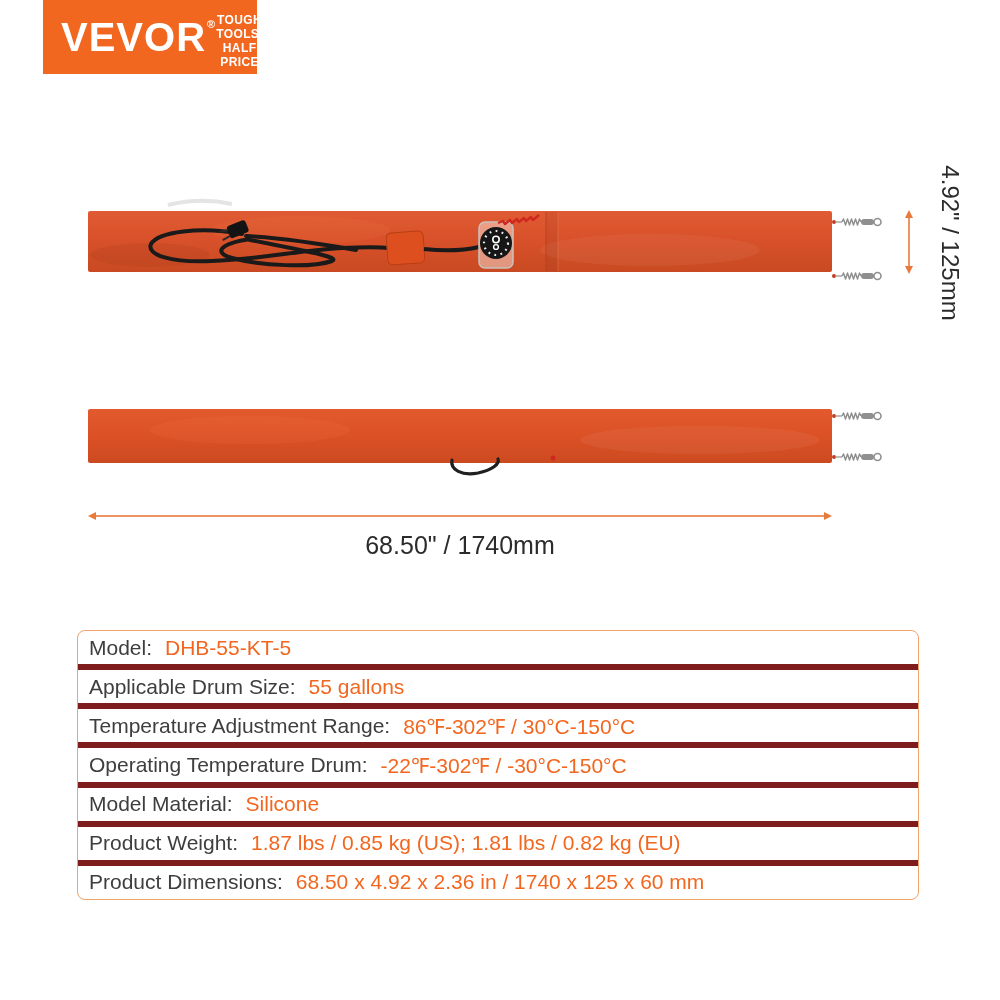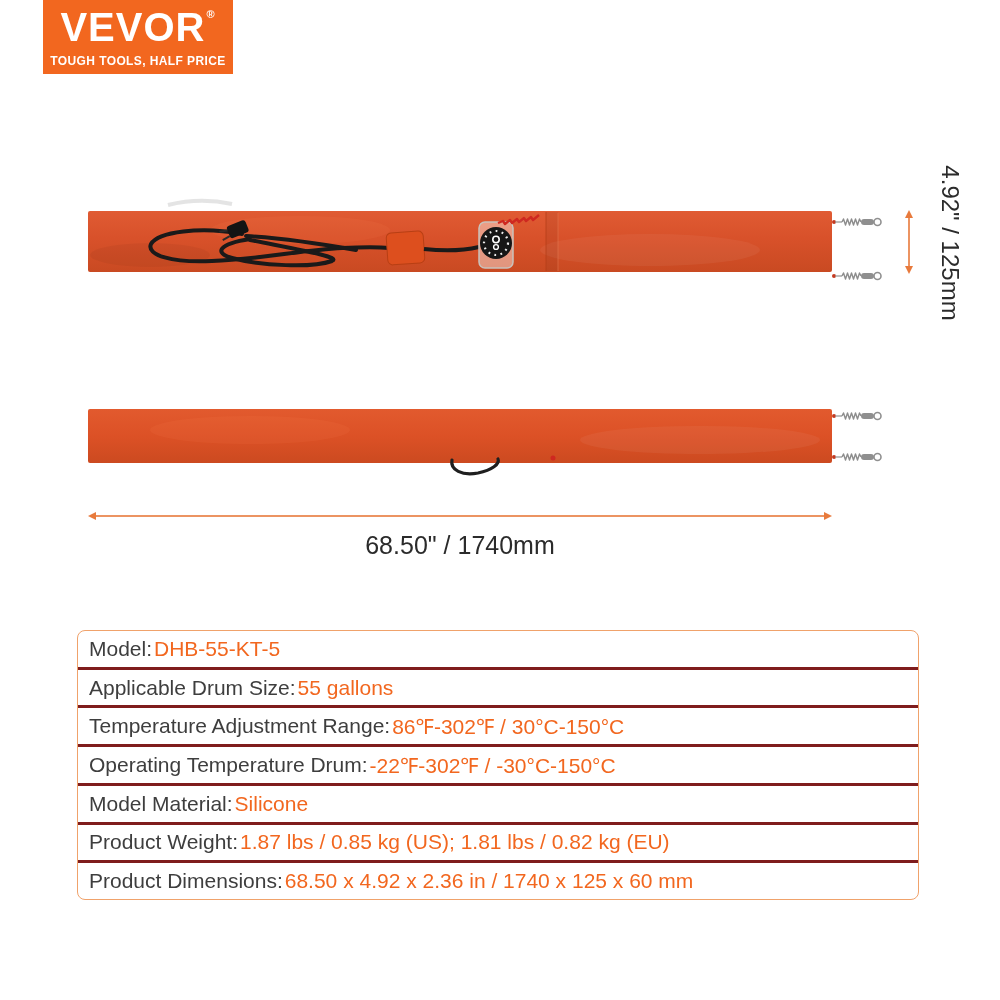"VEVOR" .logo { flex-direction: column -> none; padding-left: none -> 24px }
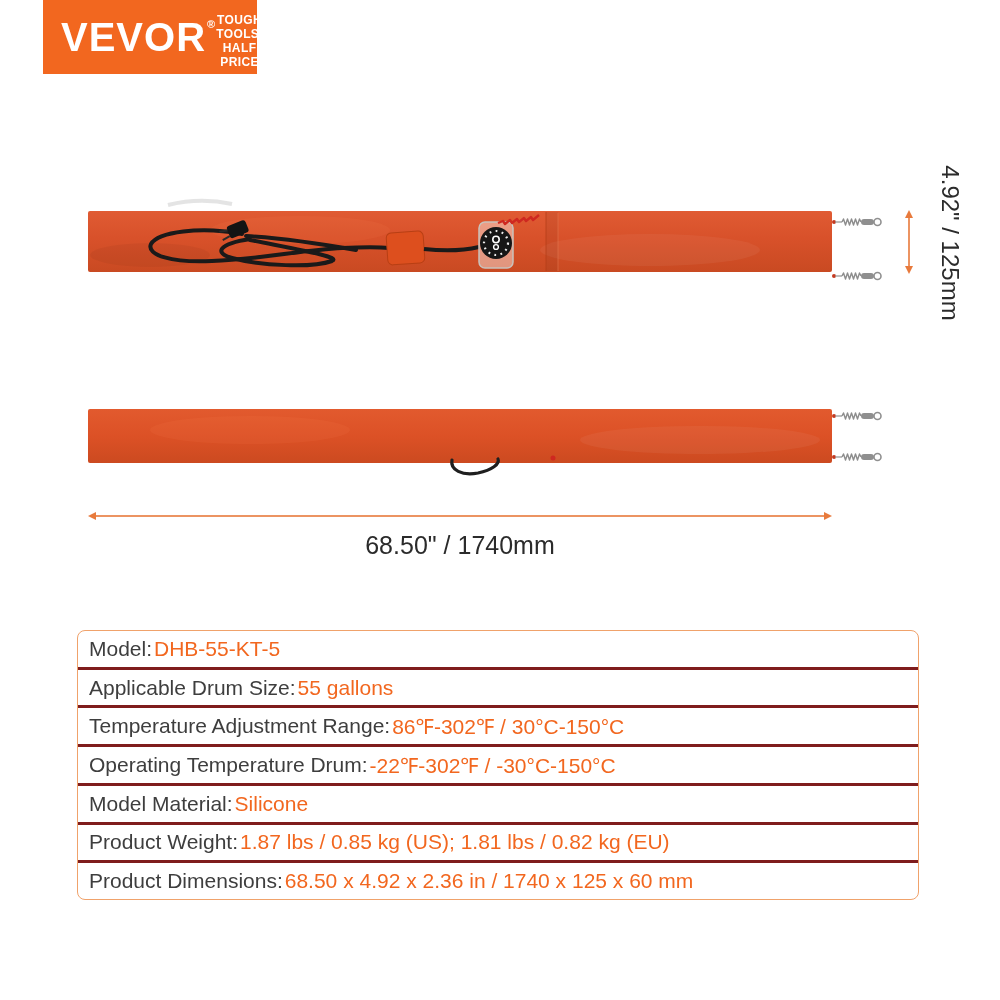"Model:" .spec-row { column-gap: 2px -> 13px }
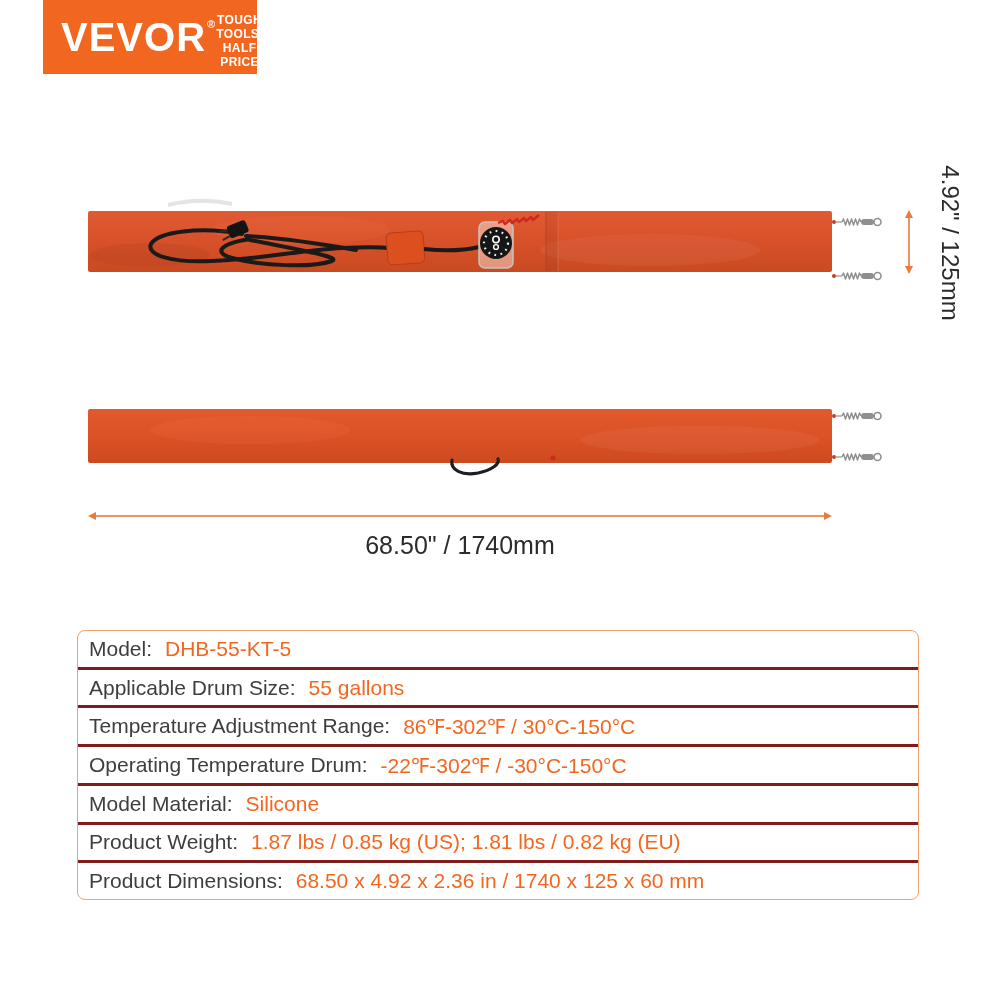"Applicable Drum Size:" .spec-row + .spec-row { border-top: 3px solid #7f1d1d -> 6px solid #7f1d1d }
